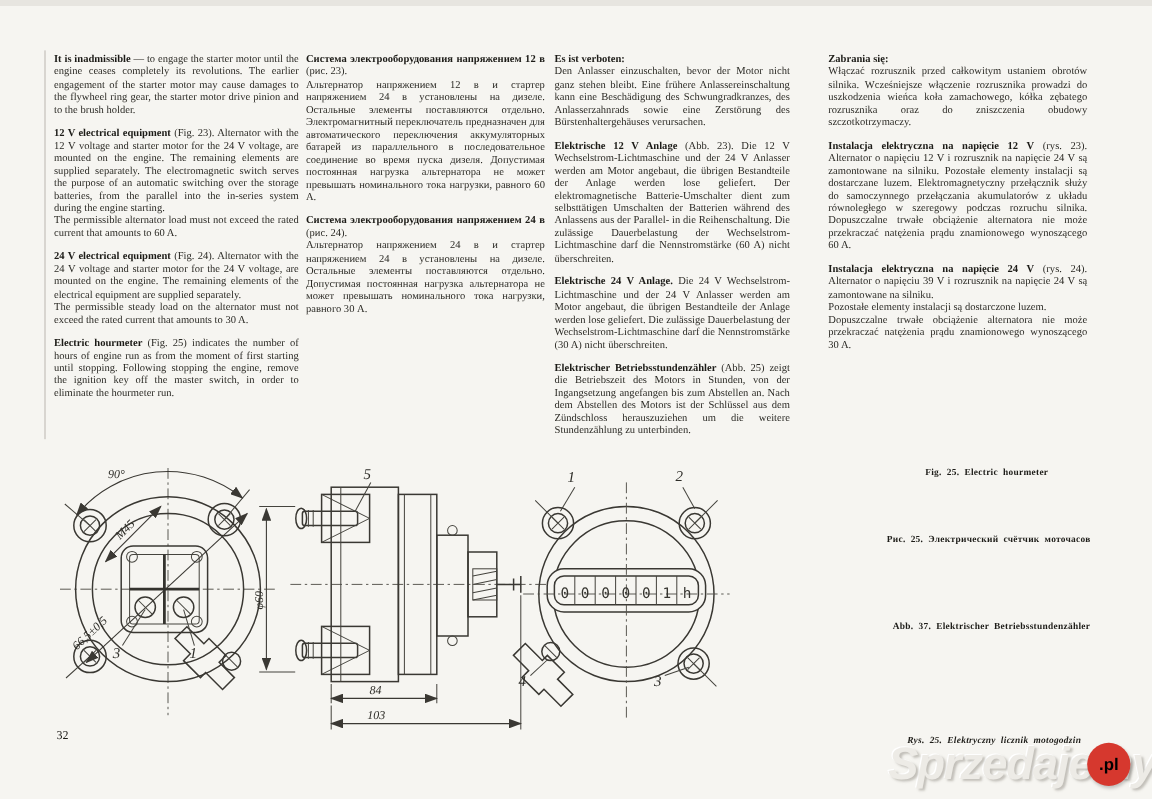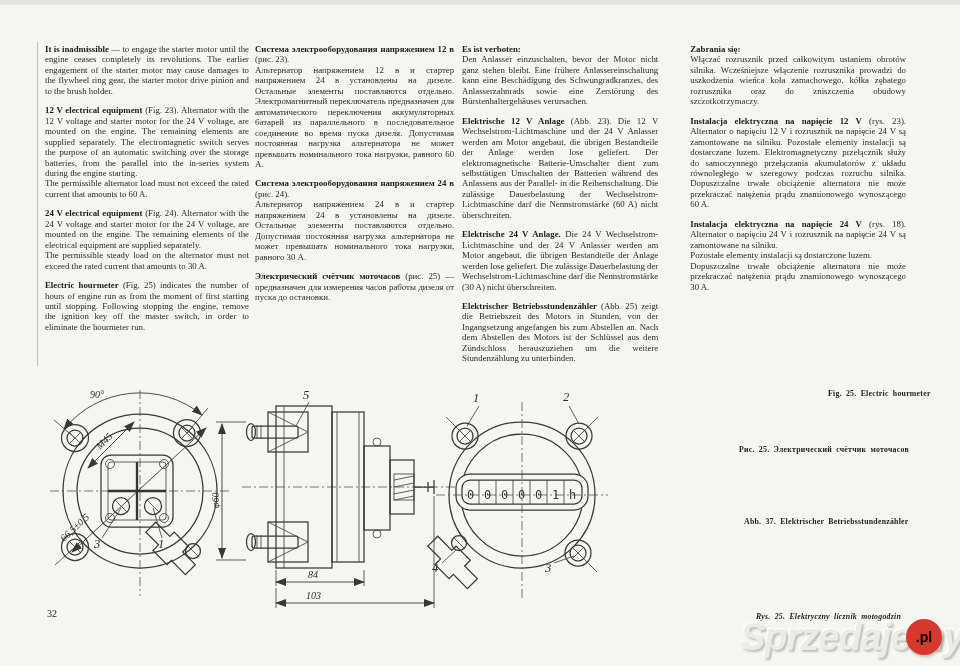"(rys. 18). Alternator o napięciu" span.pt { text: 18). Alternator o napięciu 24 -> 24). Alternator o napięciu 39 }
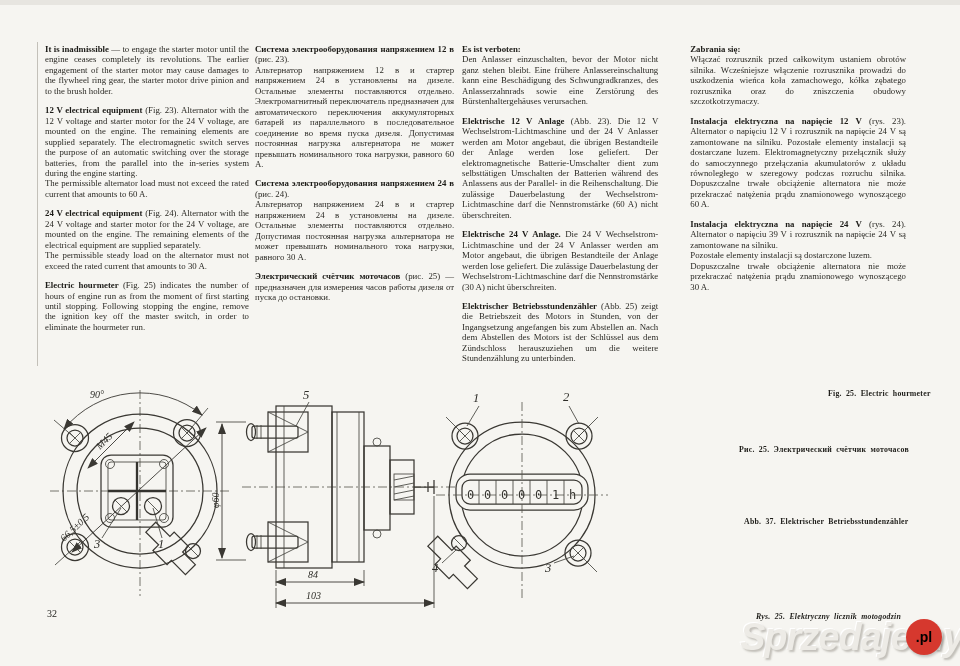"Электрический счётчик моточасов (рис." p { html: <p><b>Электрический счётчик моточасов</b><span> (рис. 25) — предназначен для измерения часов работы дизеля от пуска до остановки.</span></p> -> none }
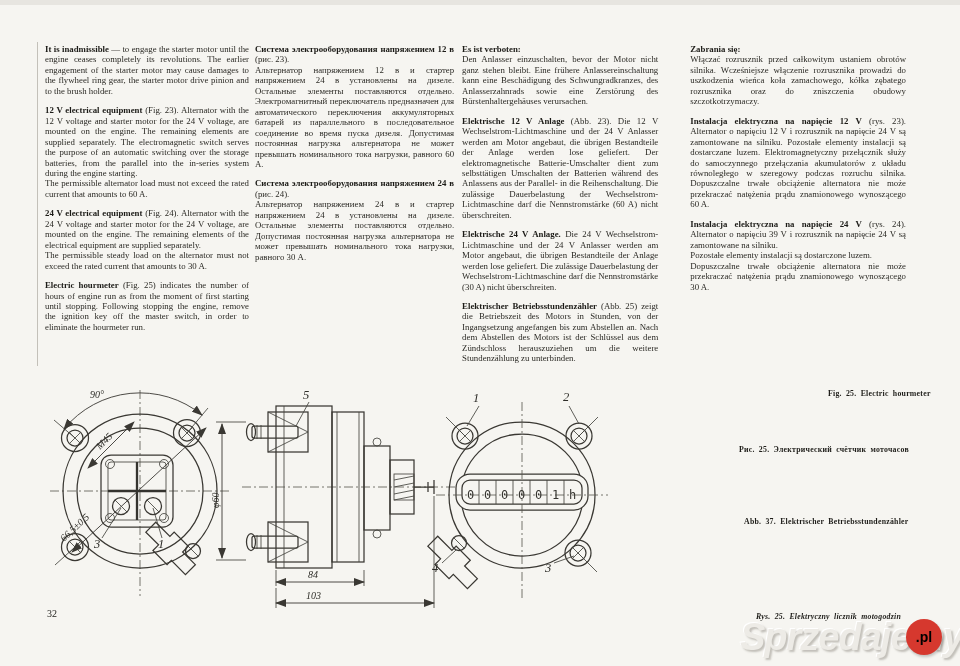"Fig. 25. Electric hourmeter" .cap-en { left: 828px -> 771px }
